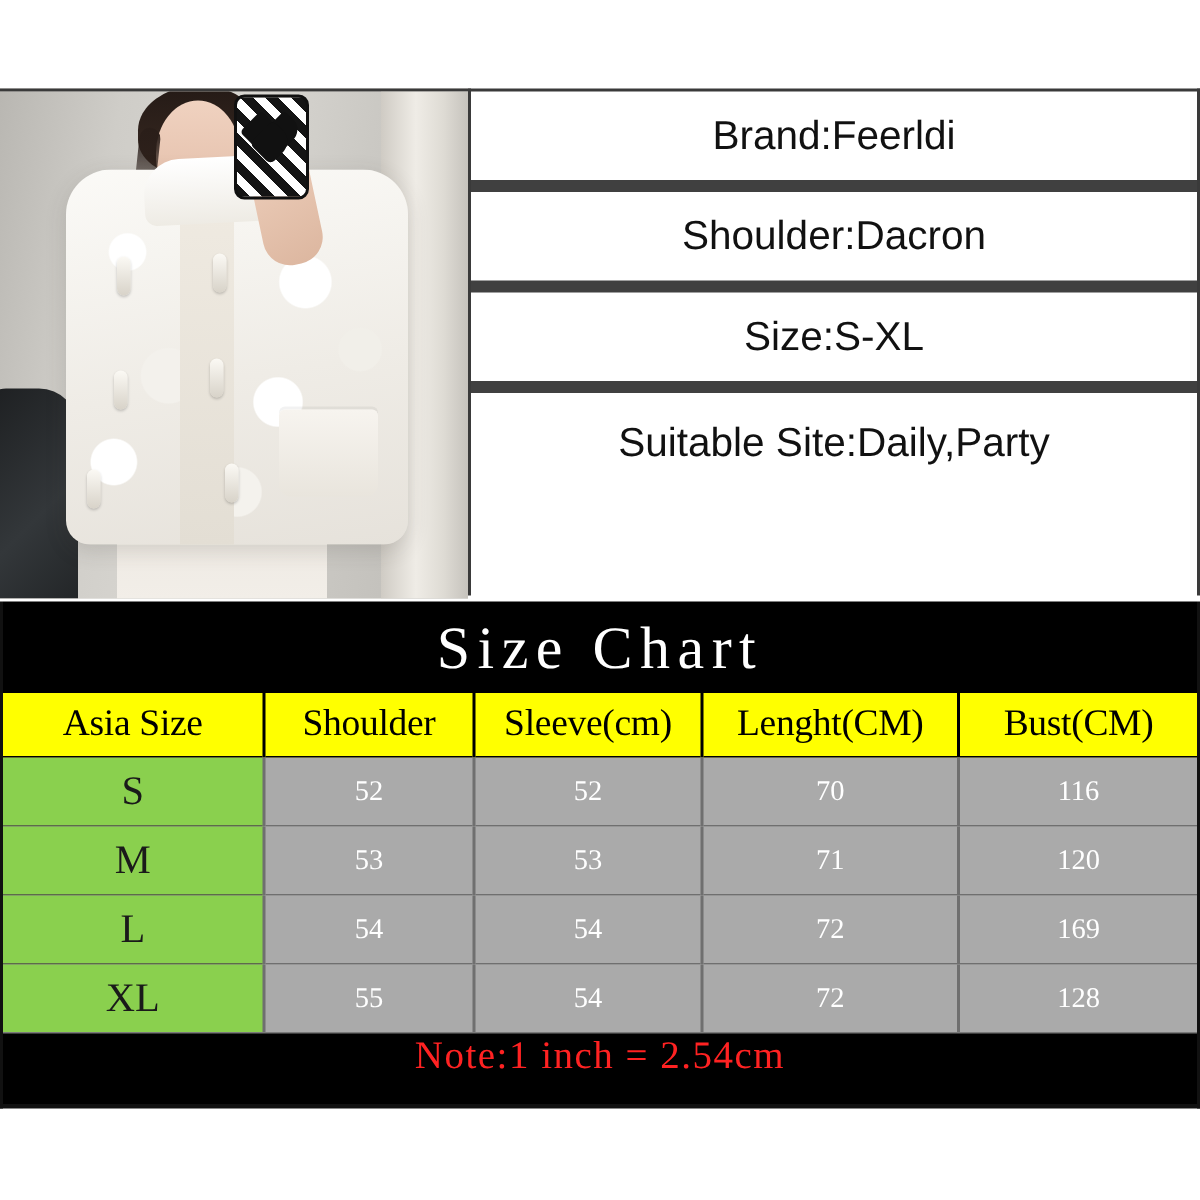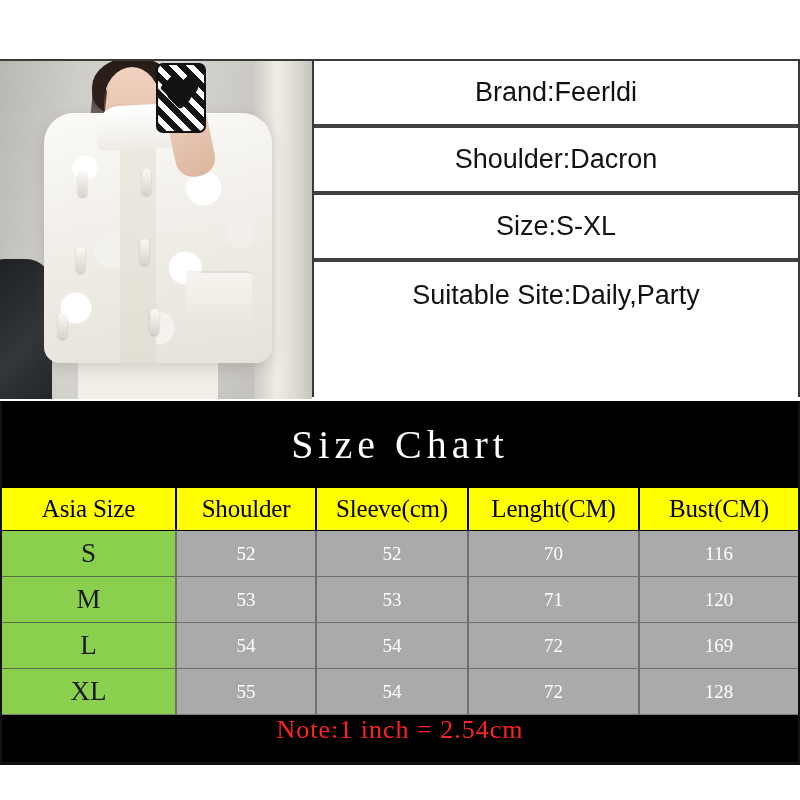"Brand:Feerldi" .info-row { border-bottom: 4px solid #404040 -> 8px solid #404040 }
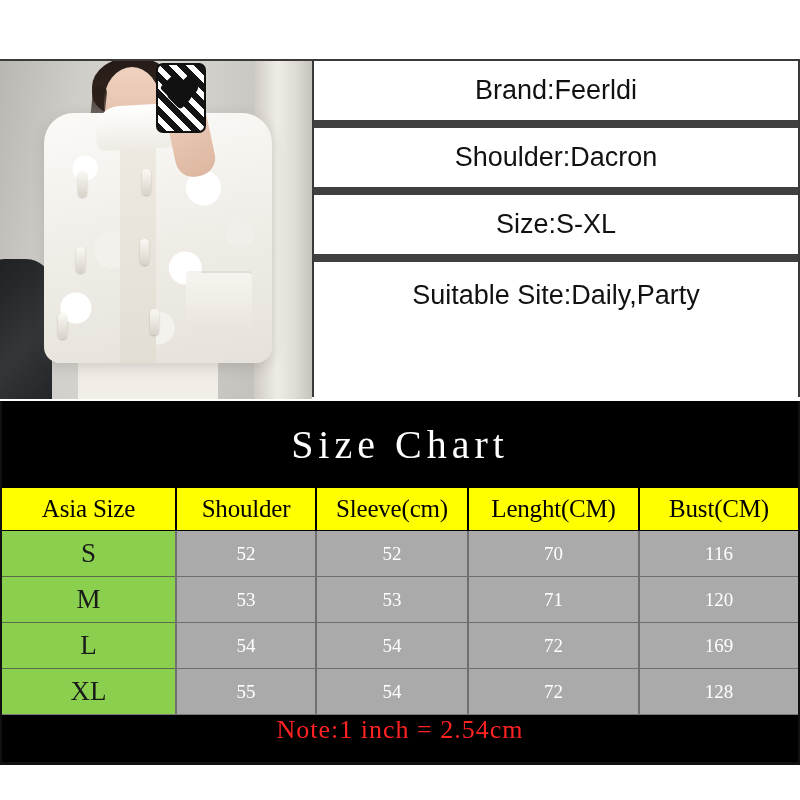"Size Chart" .chart-title-band { height: 87px -> 61px }
